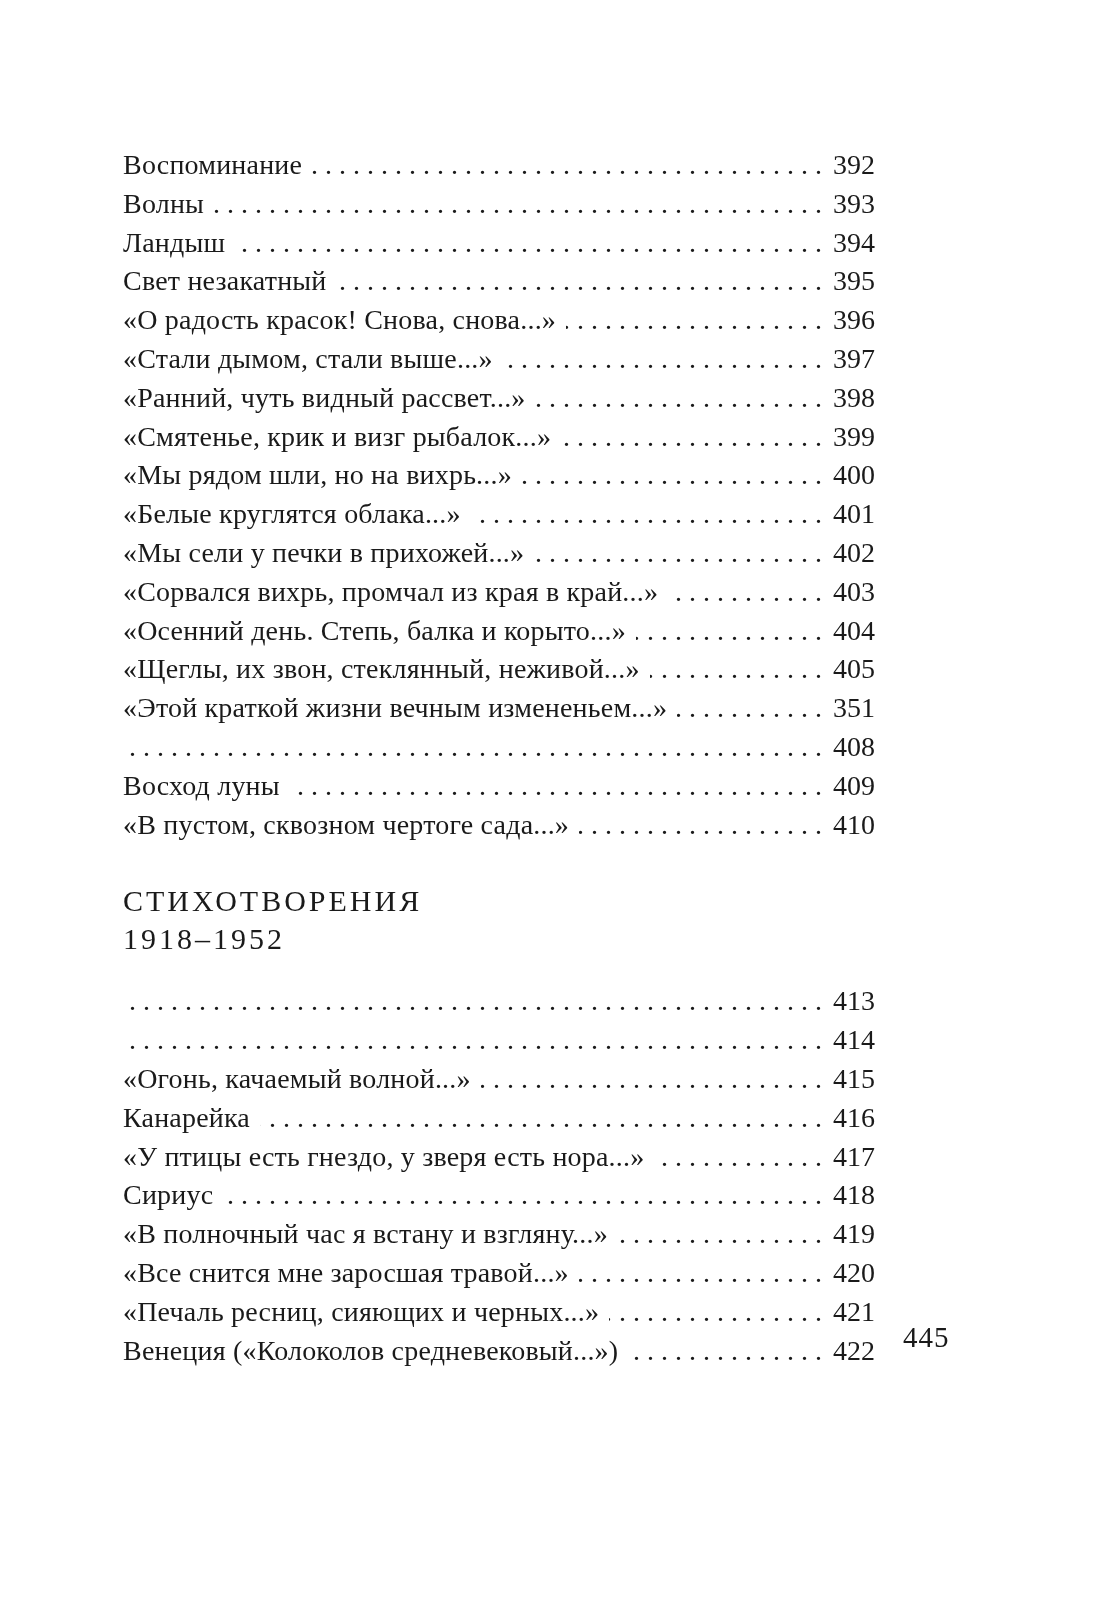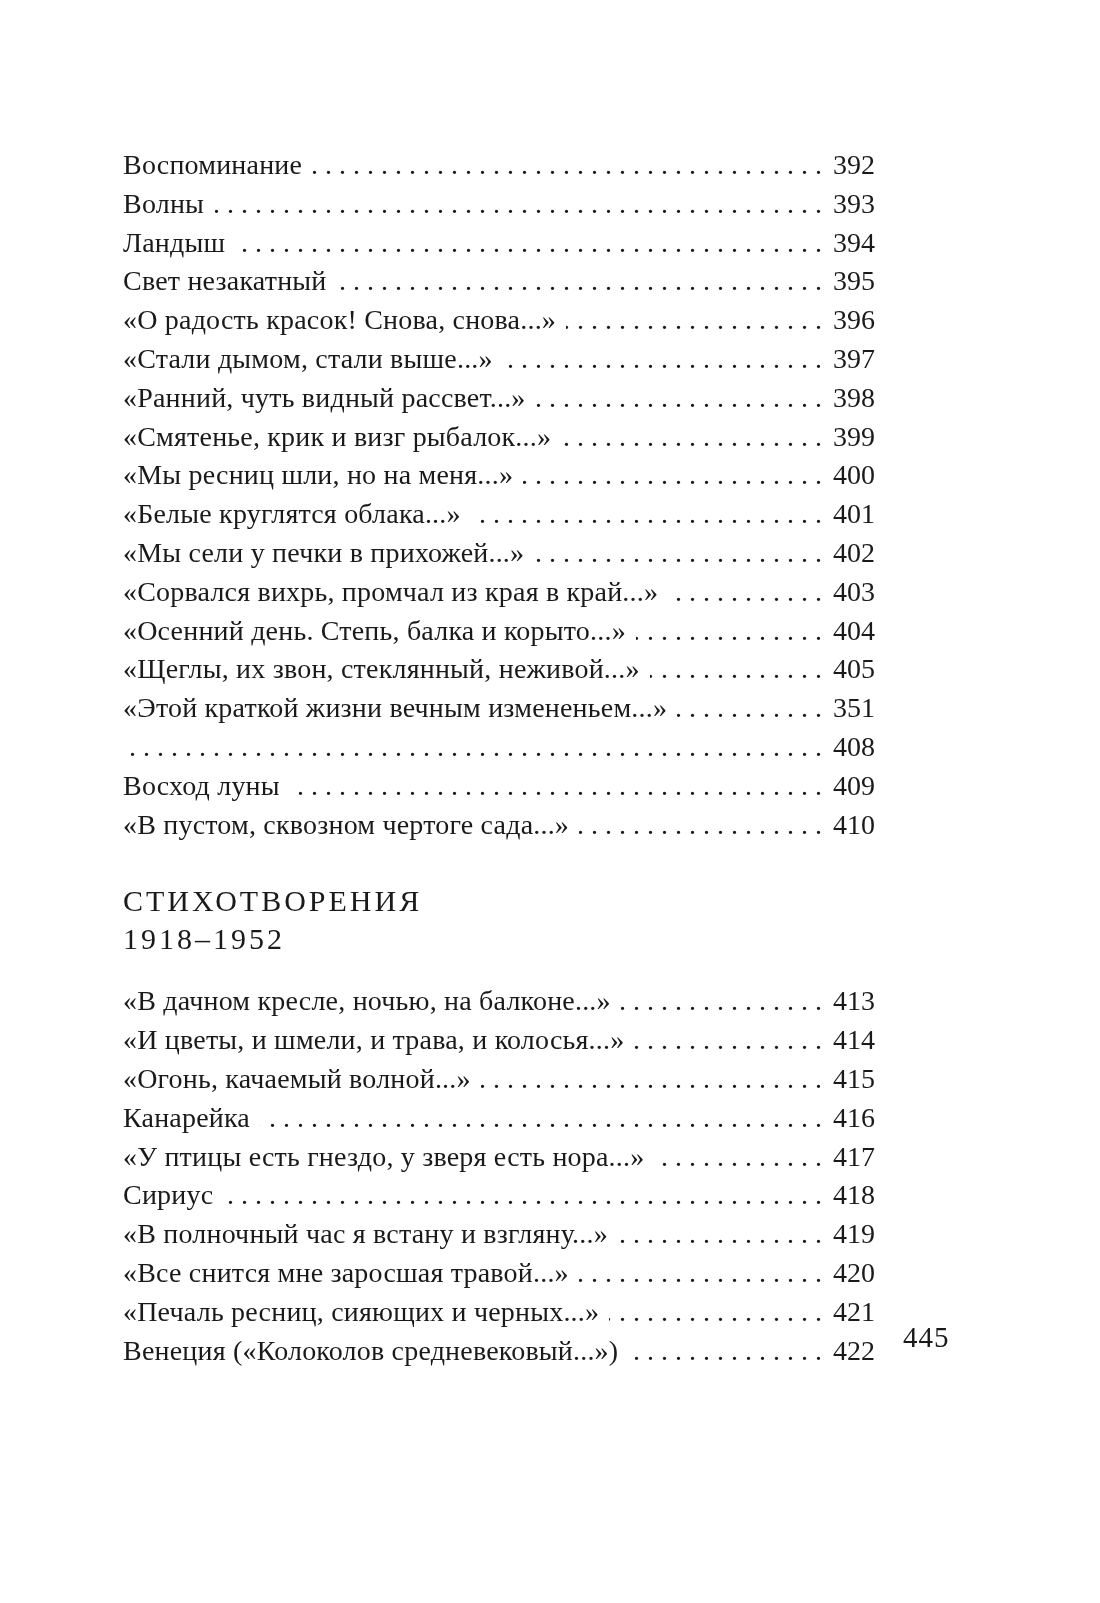"«Мы ресниц шли, но на" span.title { text: ресниц шли, но на меня -> рядом шли, но на вихрь }
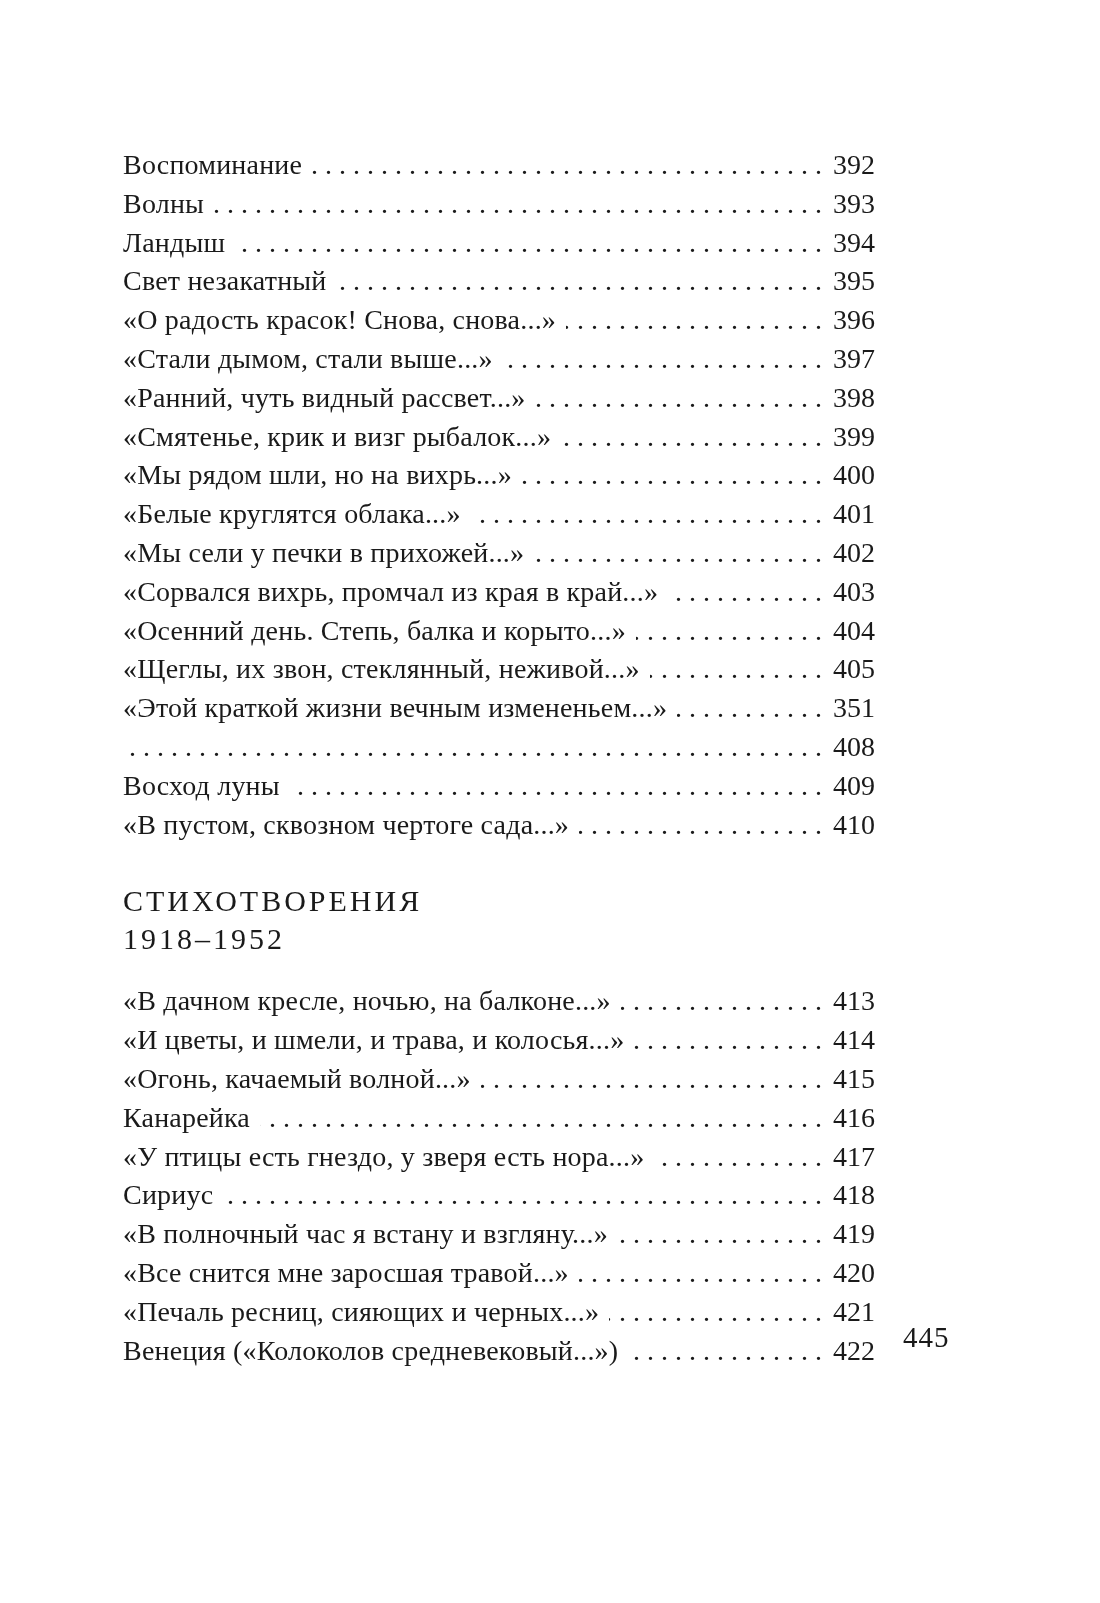"«В дачном кресле, ночью, на" span.title { html: <span>«В дачном кресле, ночью, на балконе...»</span> -> none }
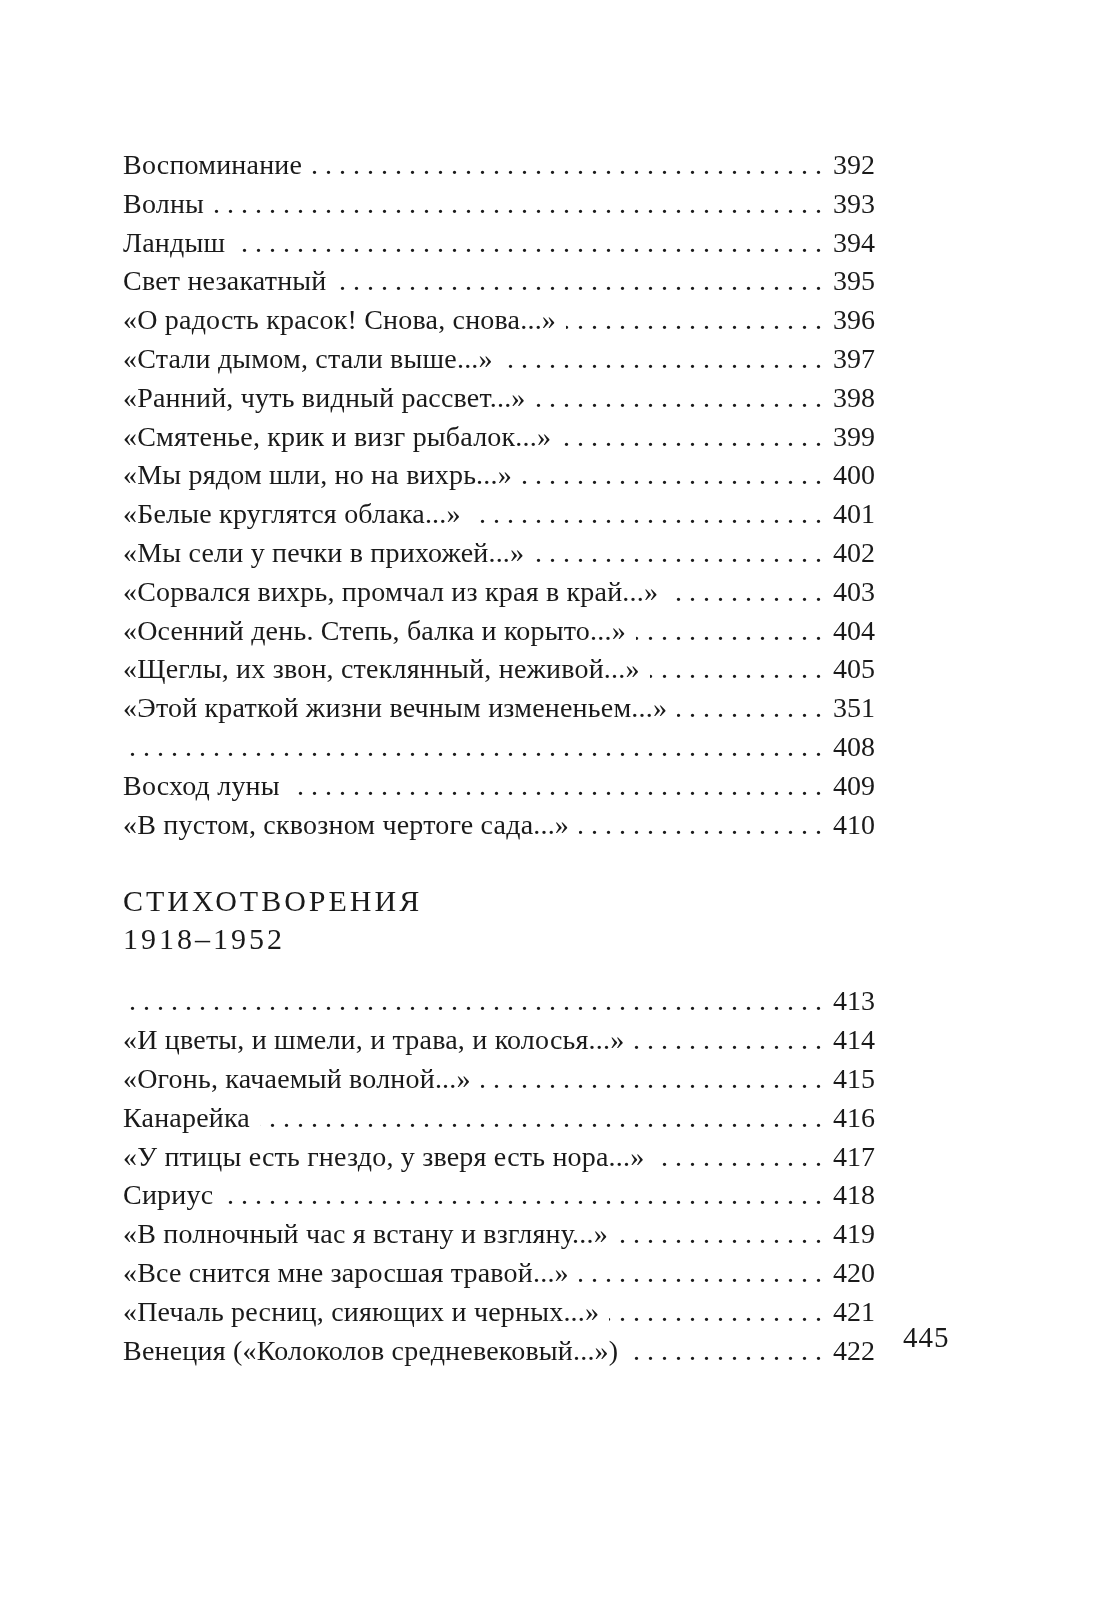"«И цветы, и шмели, и" span.title { html: <span>«И цветы, и шмели, и трава, и колосья...»</span> -> none }
